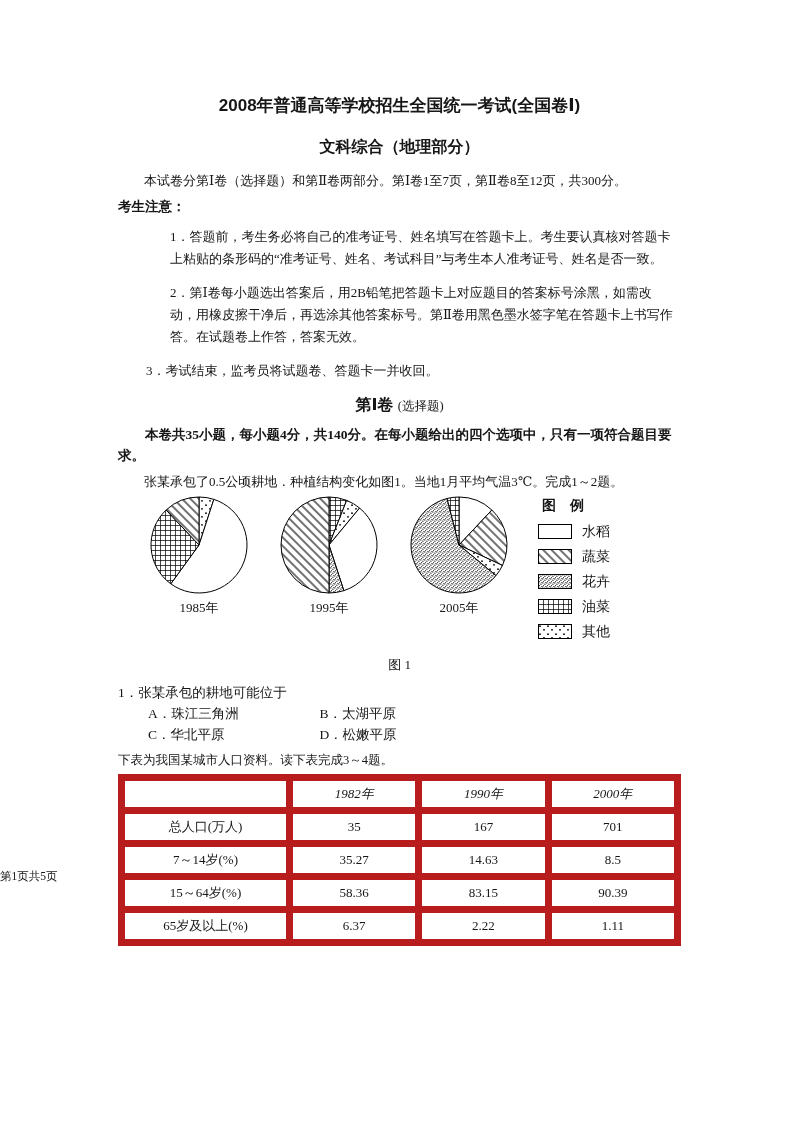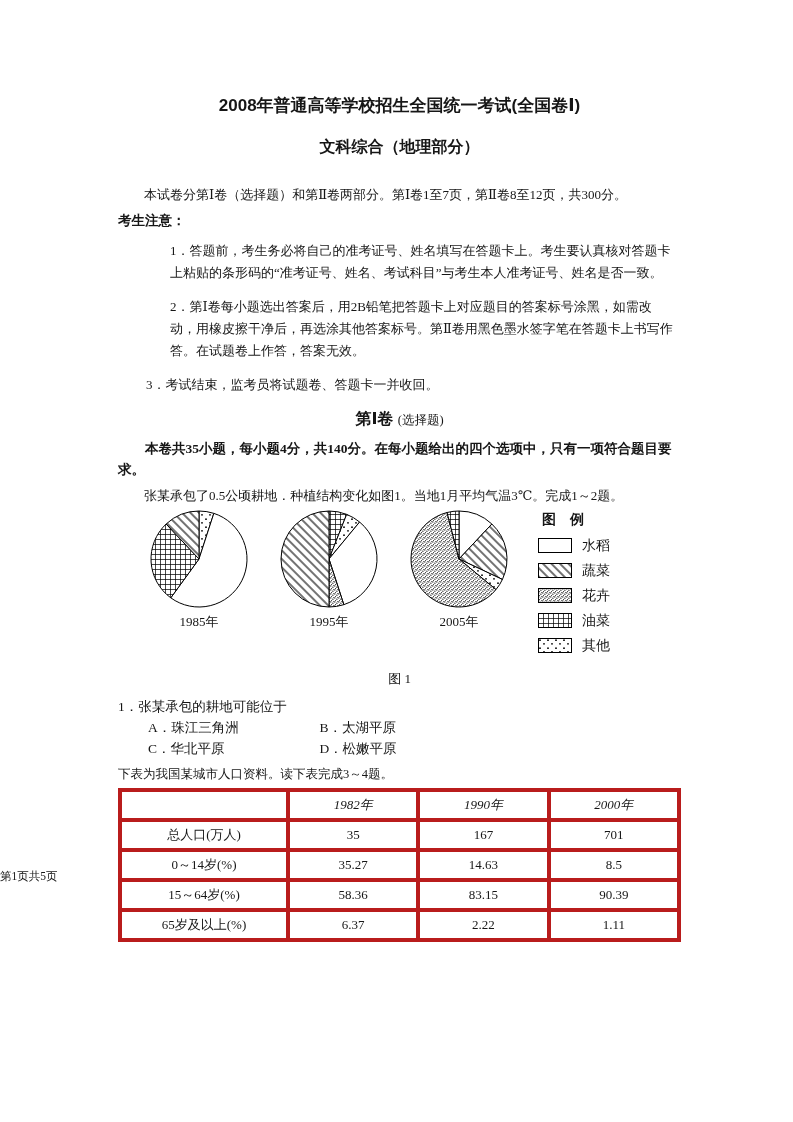"文科综合（地理部分）" .subtitle { margin: 0 0 28px 0 -> 0 0 14px 0 }
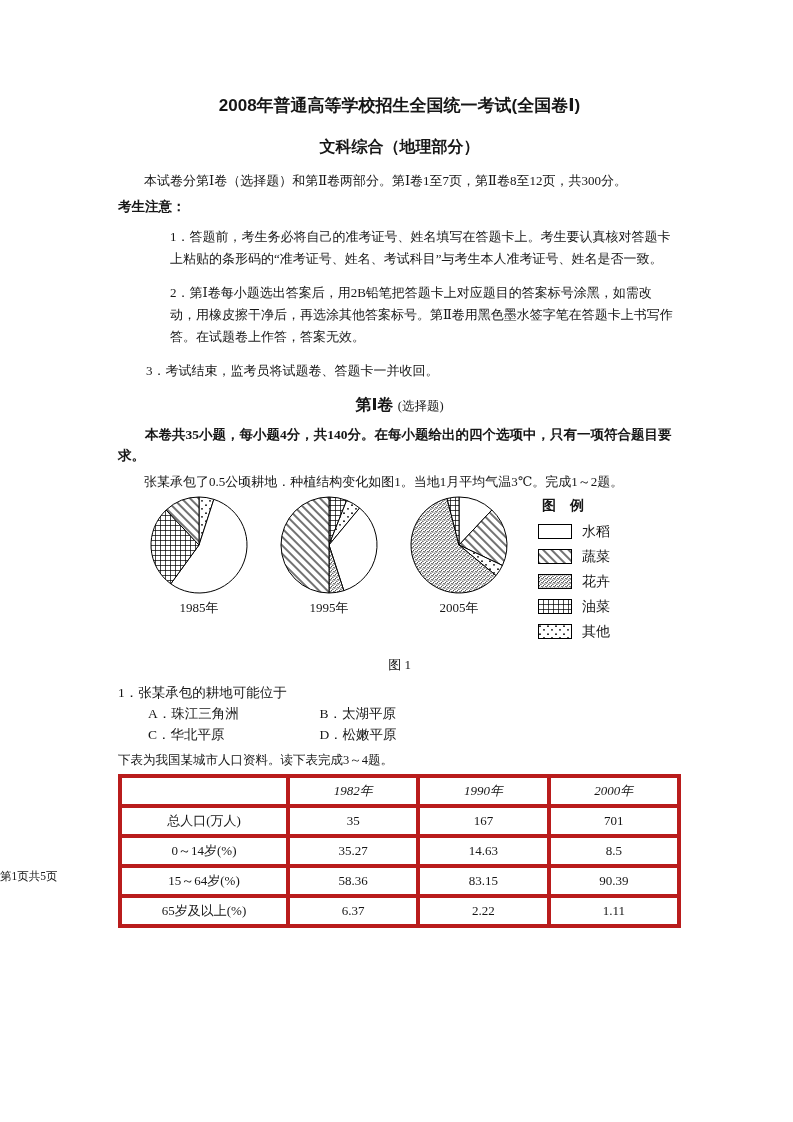"1982年" .pop-table td { border: 4px solid #b91c1c -> 7px solid #b91c1c }
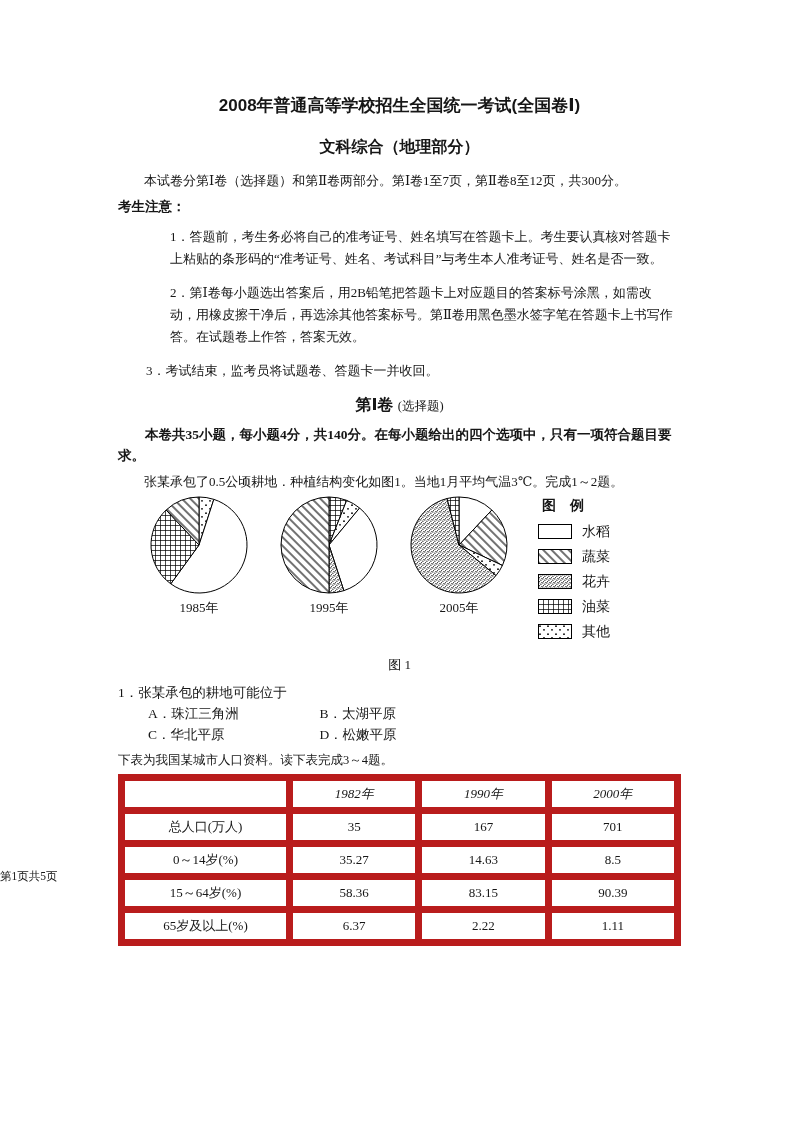"0～14岁(%)" td { text: 0 -> 7 }
